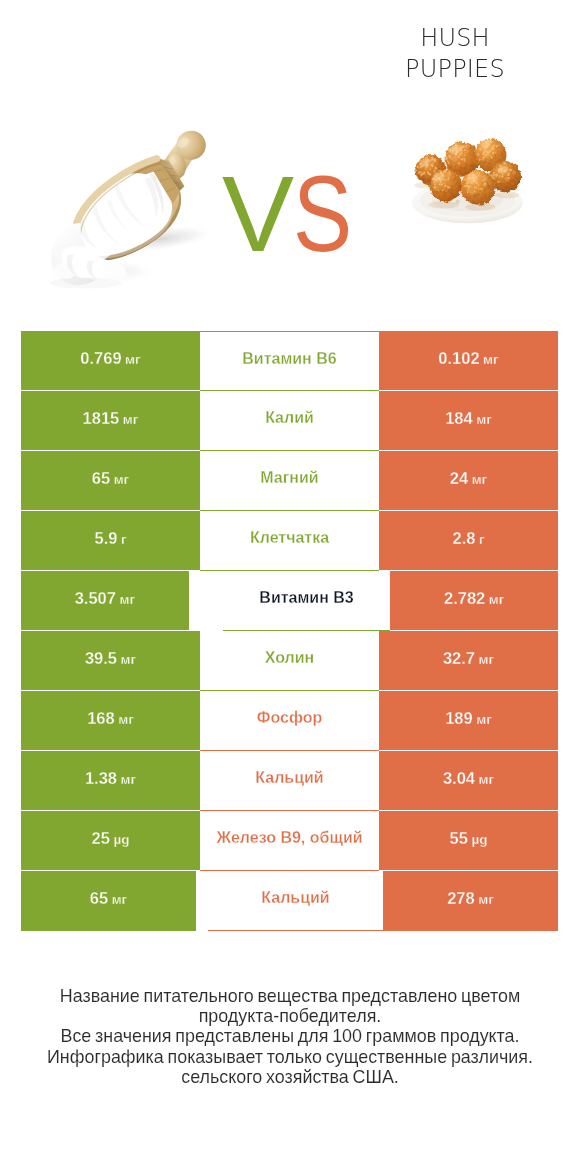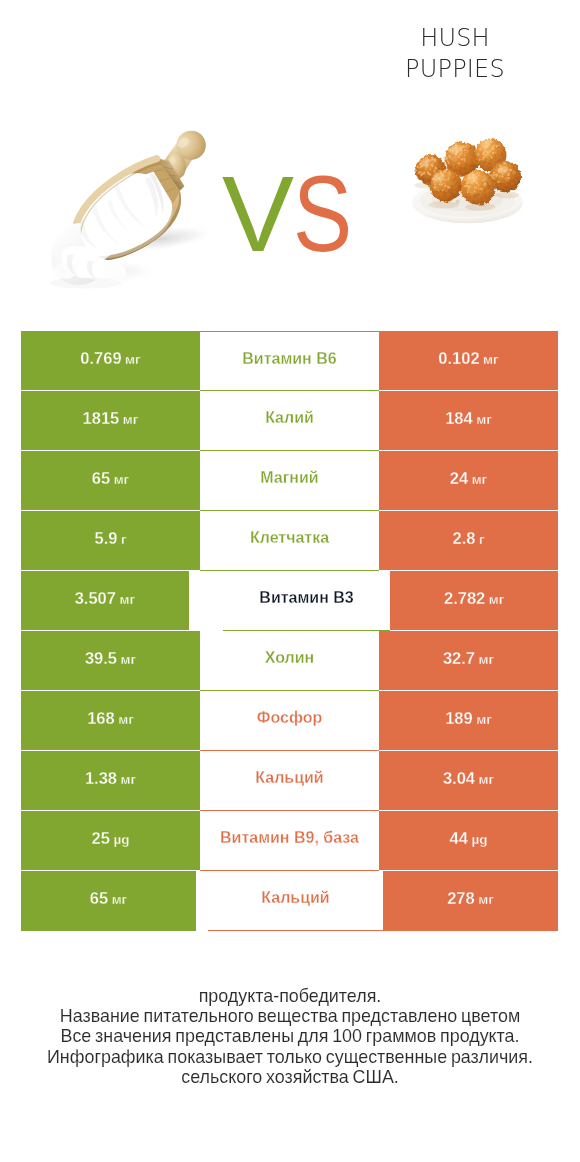"Витамин B9, база" div.cell { text: Витамин B9, база -> Железо B9, общий }
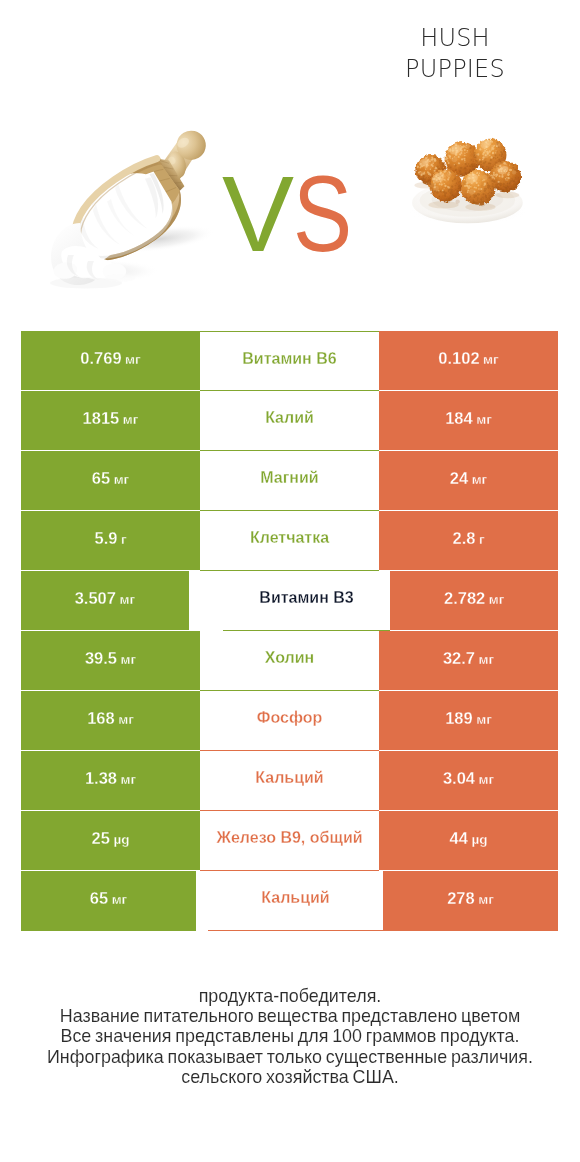"44" span { text: 44 -> 55 }
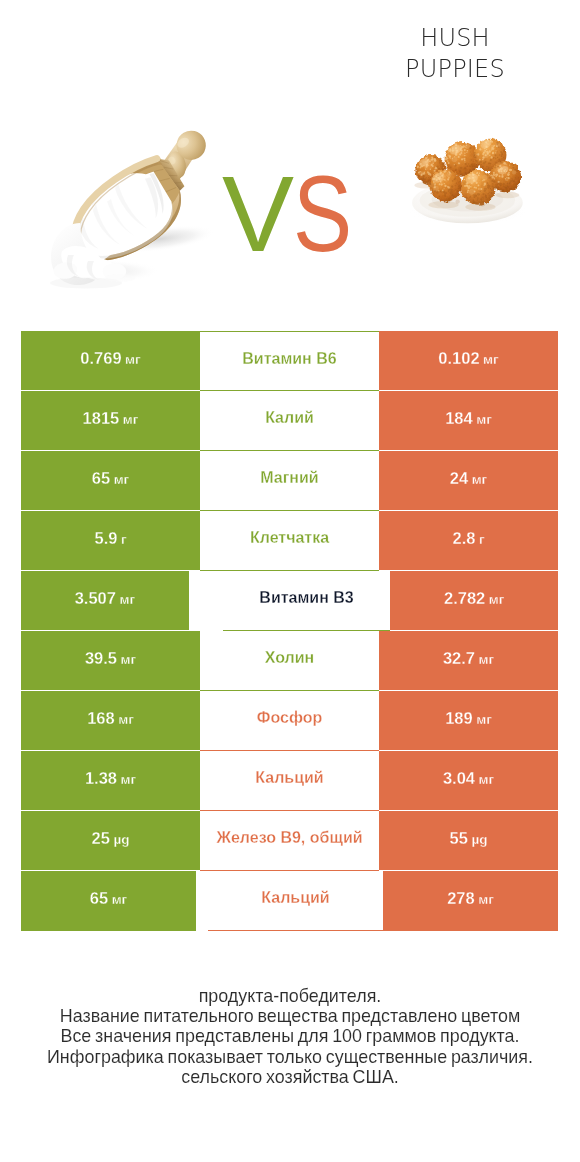"продукта-победителя." div { order: before "Название питательного вещества" -> after "Название питательного вещества" }
